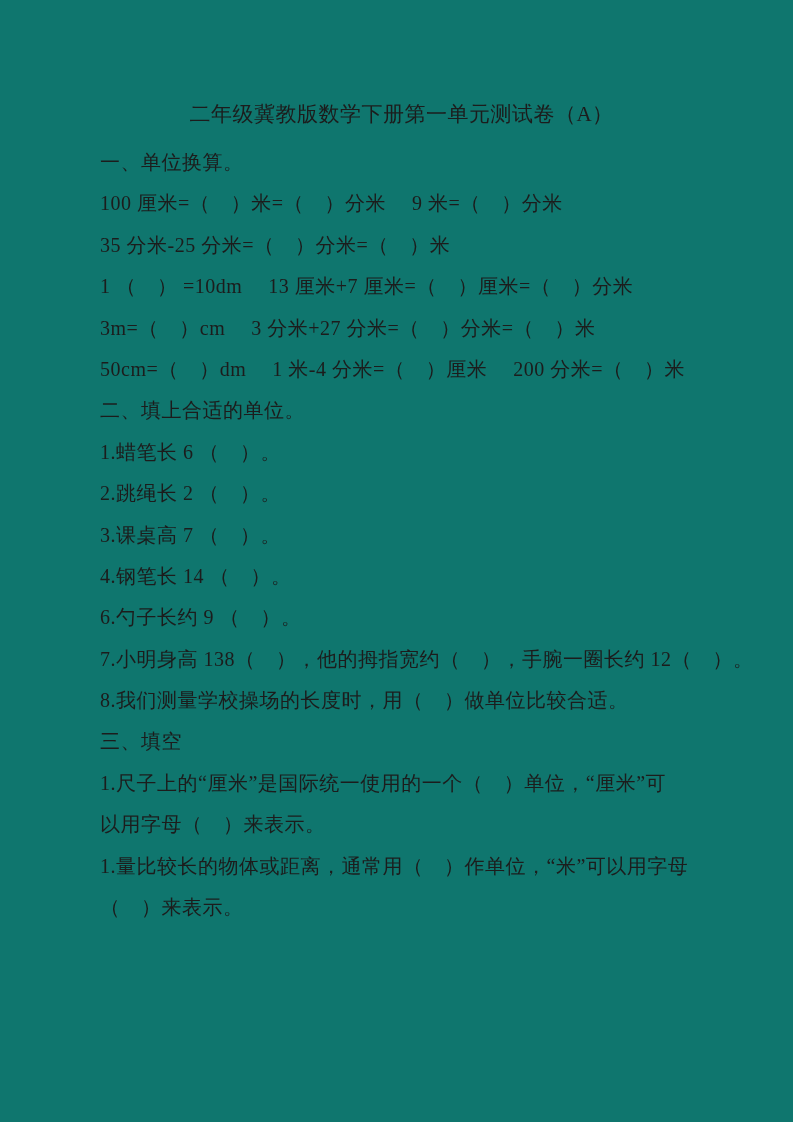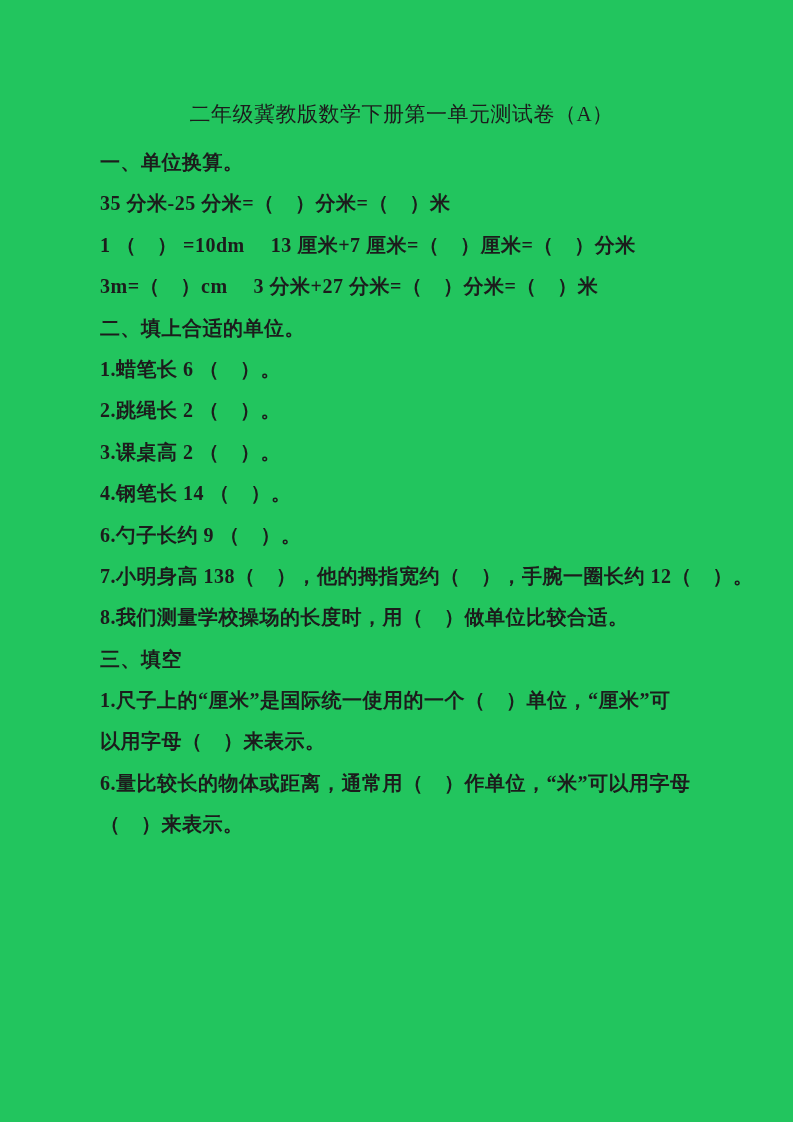"二年级冀教版数学下册第一单元测试卷（A）" .page { background: #22c55e -> #0f766e }
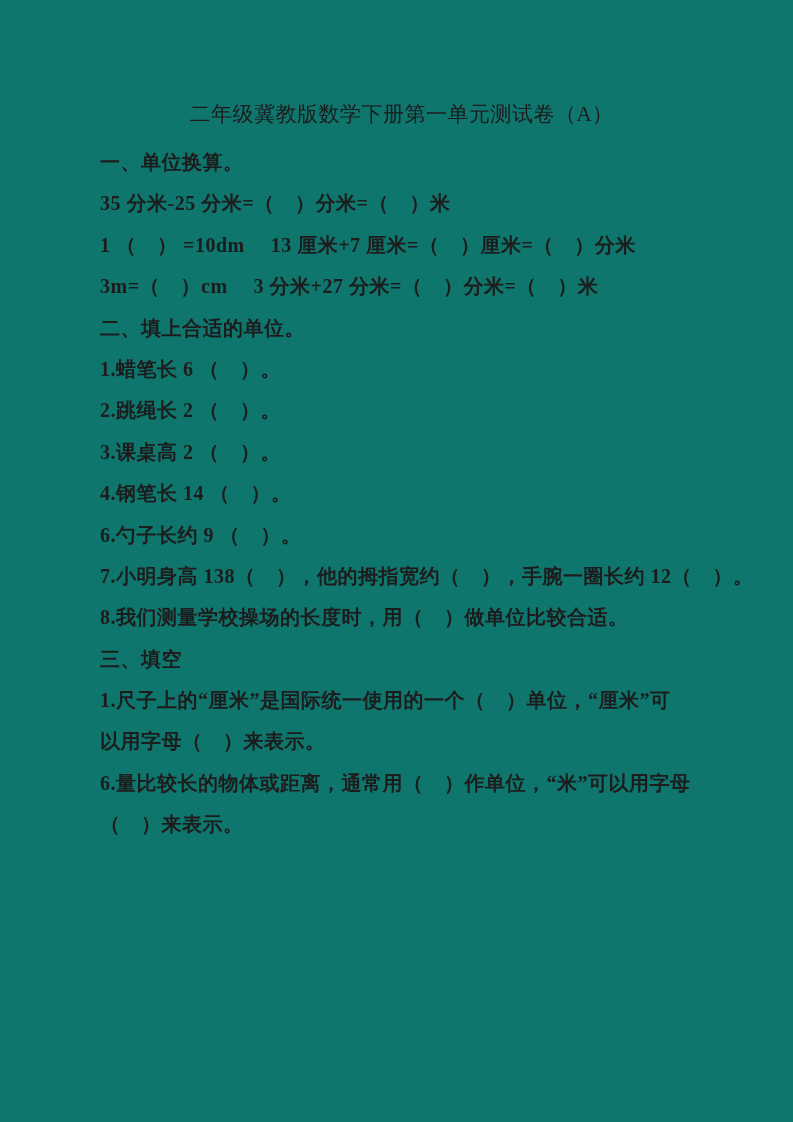"一、单位换算。" .line { font-weight: bold -> none }
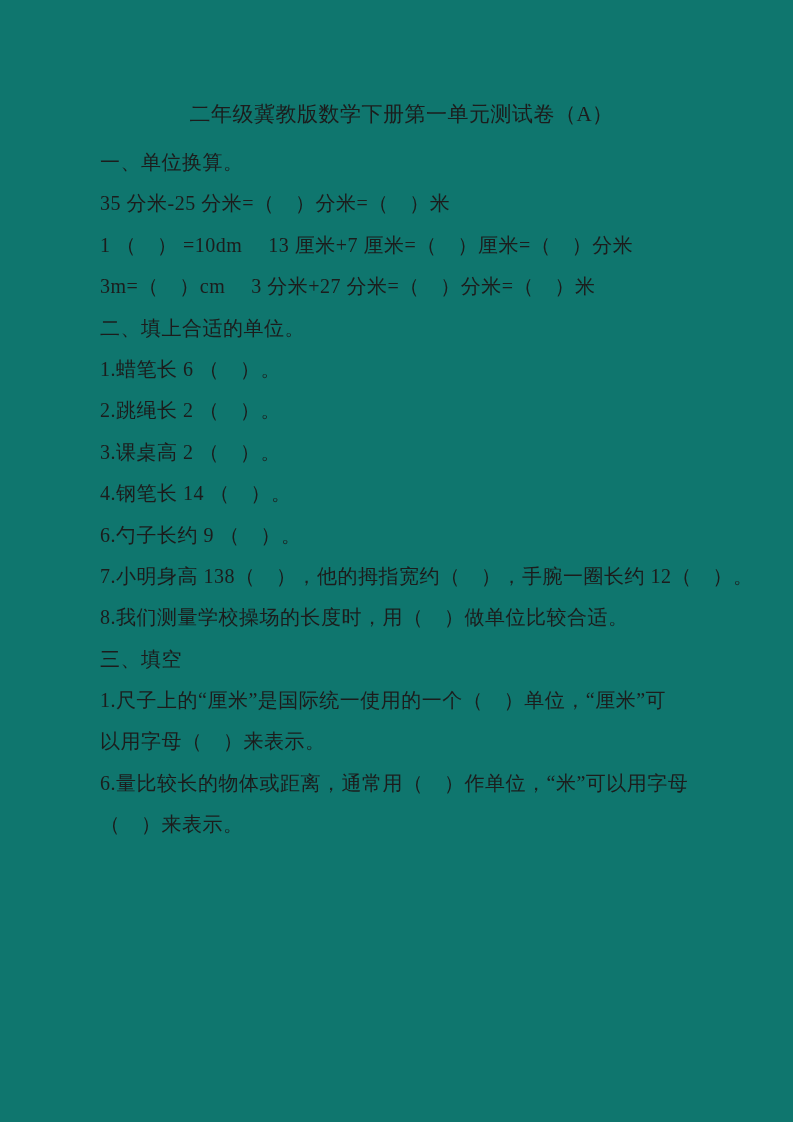"100 厘米=（ ）米=（ ）分米 9" div.line { html: none -> <div>100 厘米=（ ）米=（ ）分米 9 米=（ ）分米</div> }
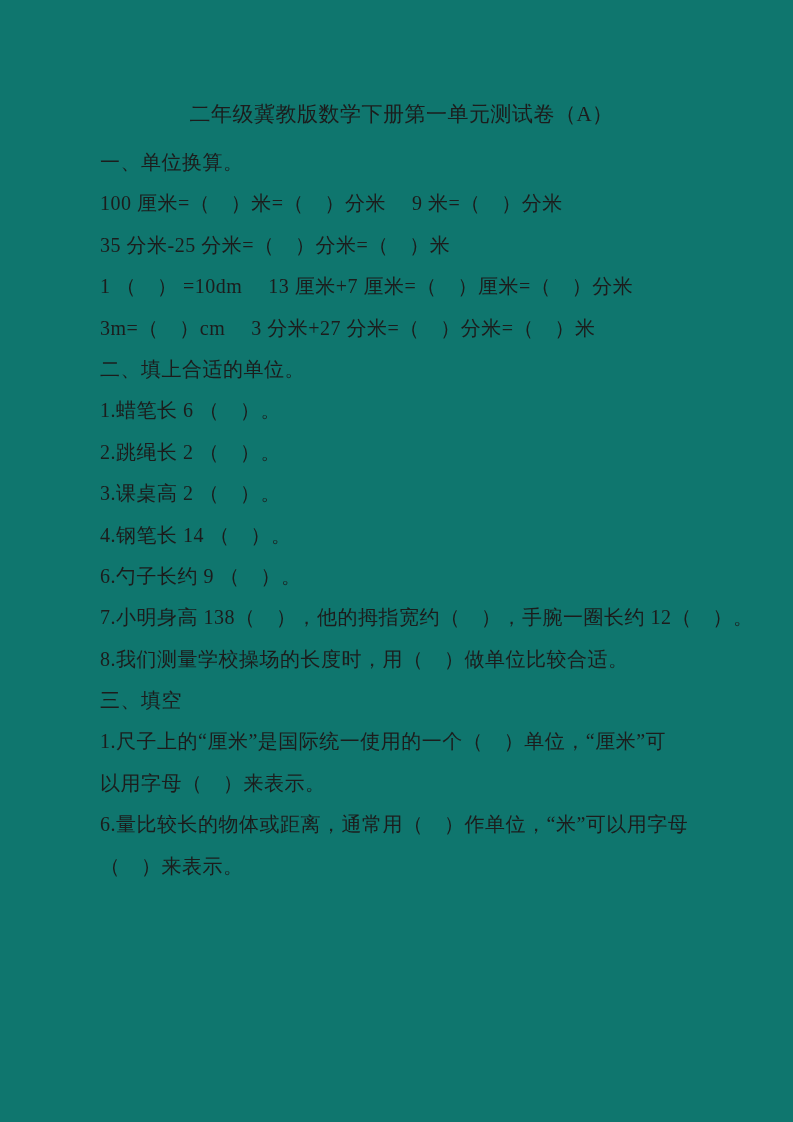"50cm=（ ）dm 1 米-4 分米=（" div.line { html: none -> <div>50cm=（ ）dm 1 米-4 分米=（ ）厘米 200 分米=（ ）米</div> }
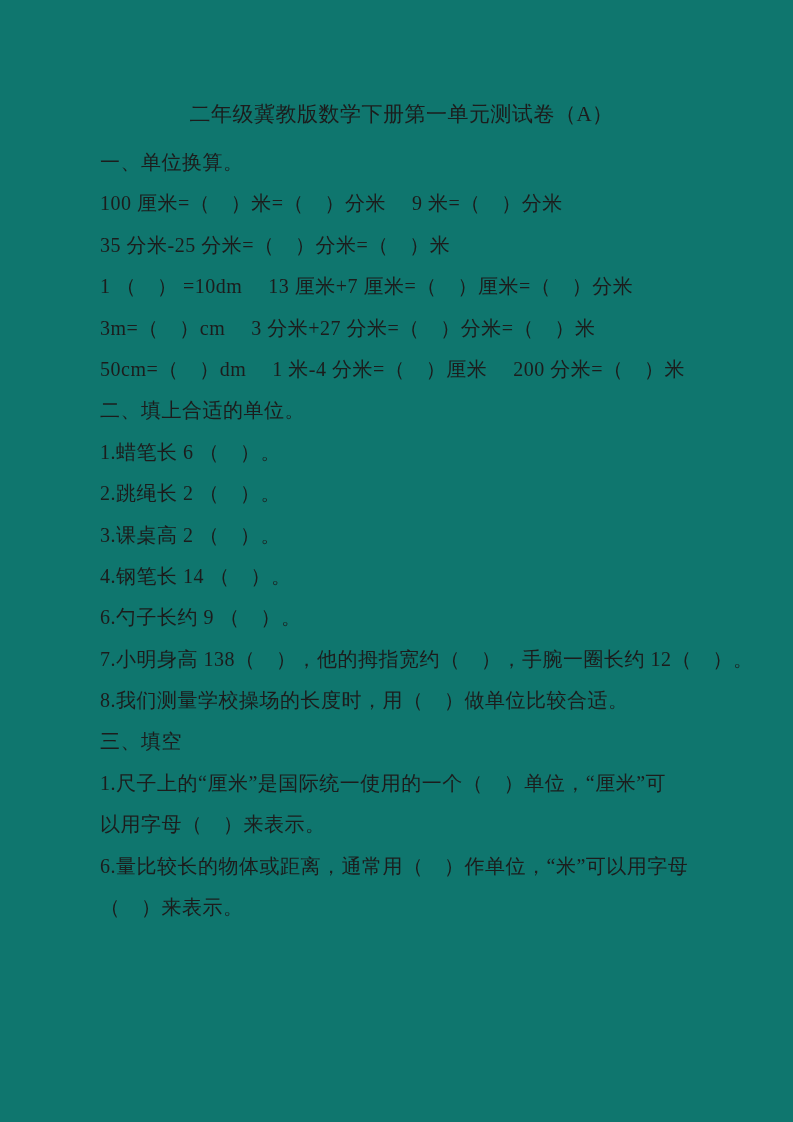"3.课桌高 2 （ ）。" div.line { text: 2 -> 7 }
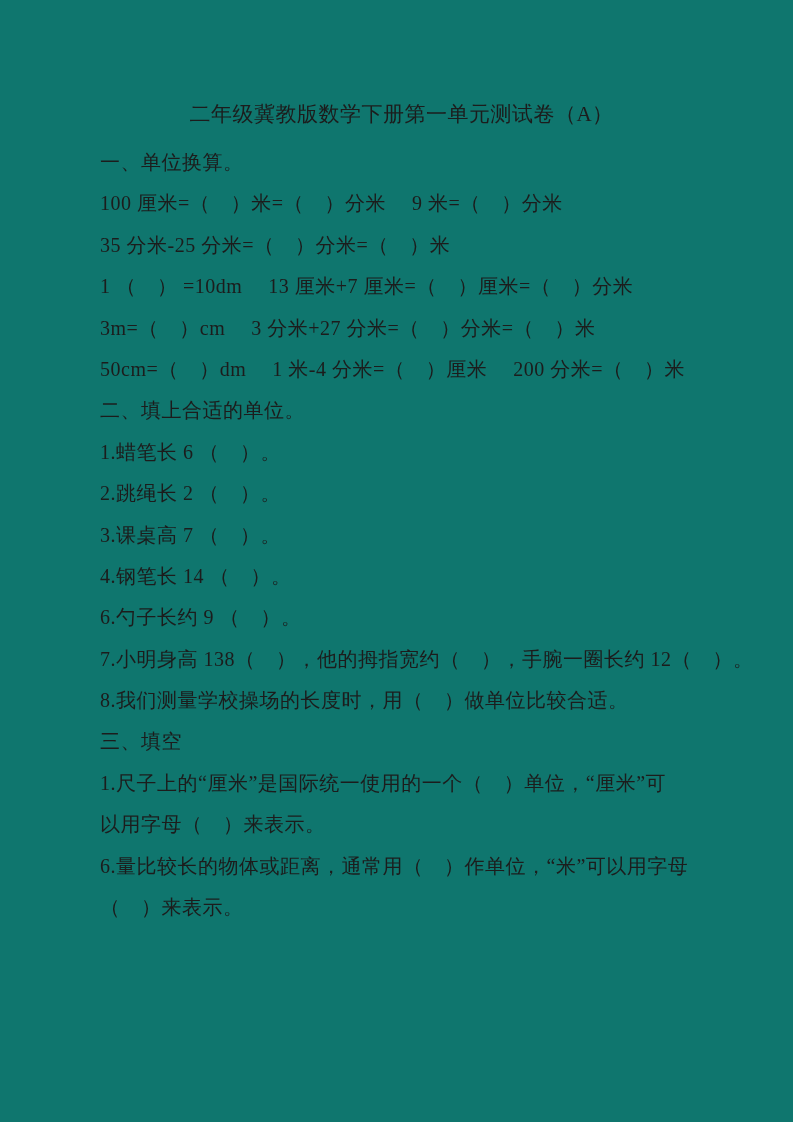"6.量比较长的物体或距离，通常用（ ）作单位，“米”可以用字母" div.line { text: 6 -> 1 }
